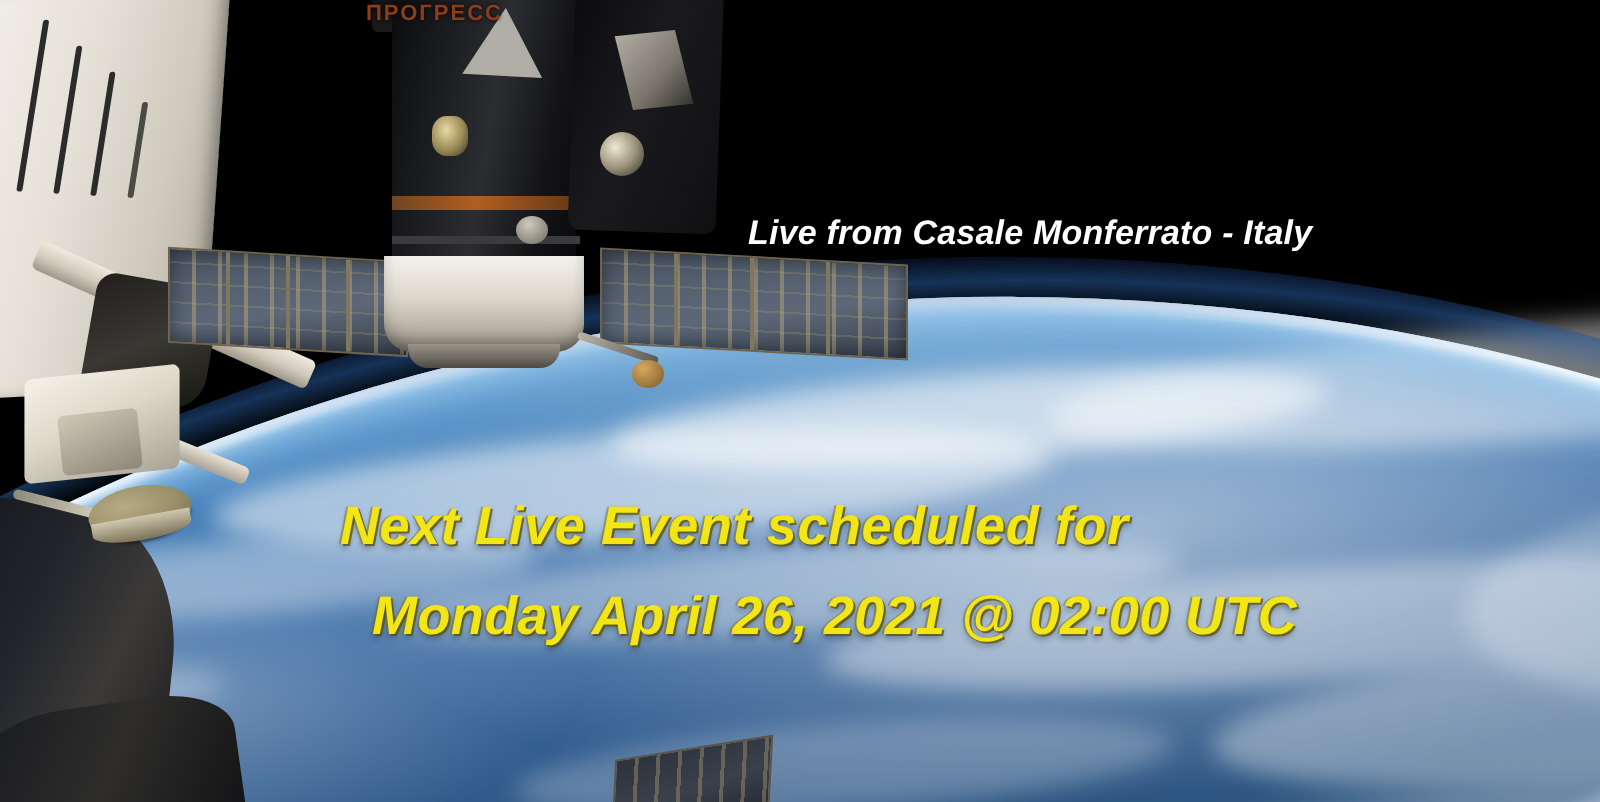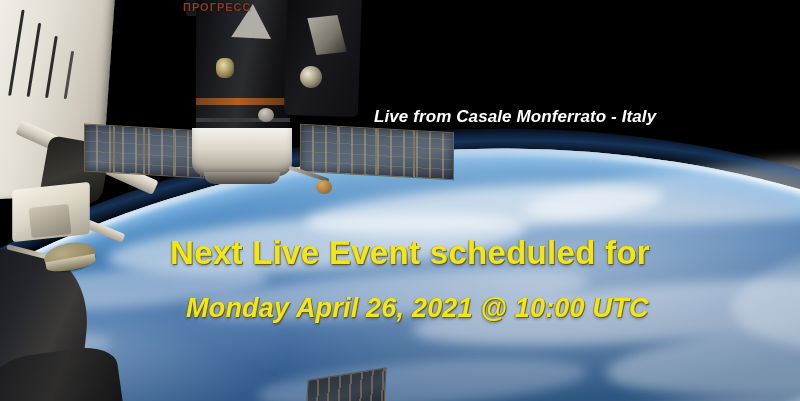"Next Live Event scheduled for" .event-line1 { font-size: 33px -> 27px; font-style: none -> italic; top: 234px -> 248px }
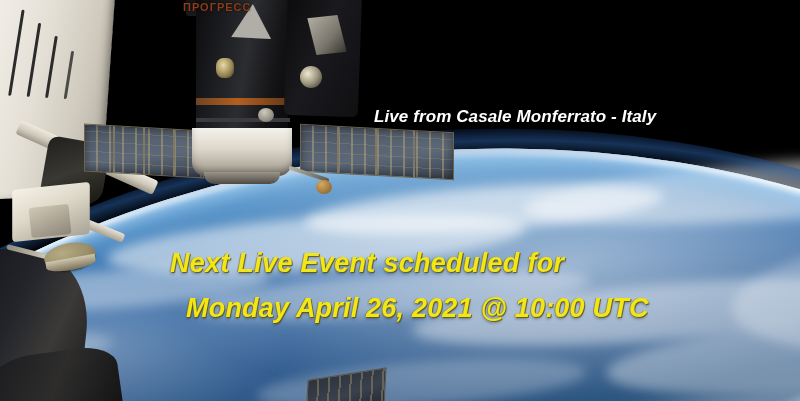"Monday April 26, 2021 @" div.event-line2 { text: 10:00 -> 02:00 }
